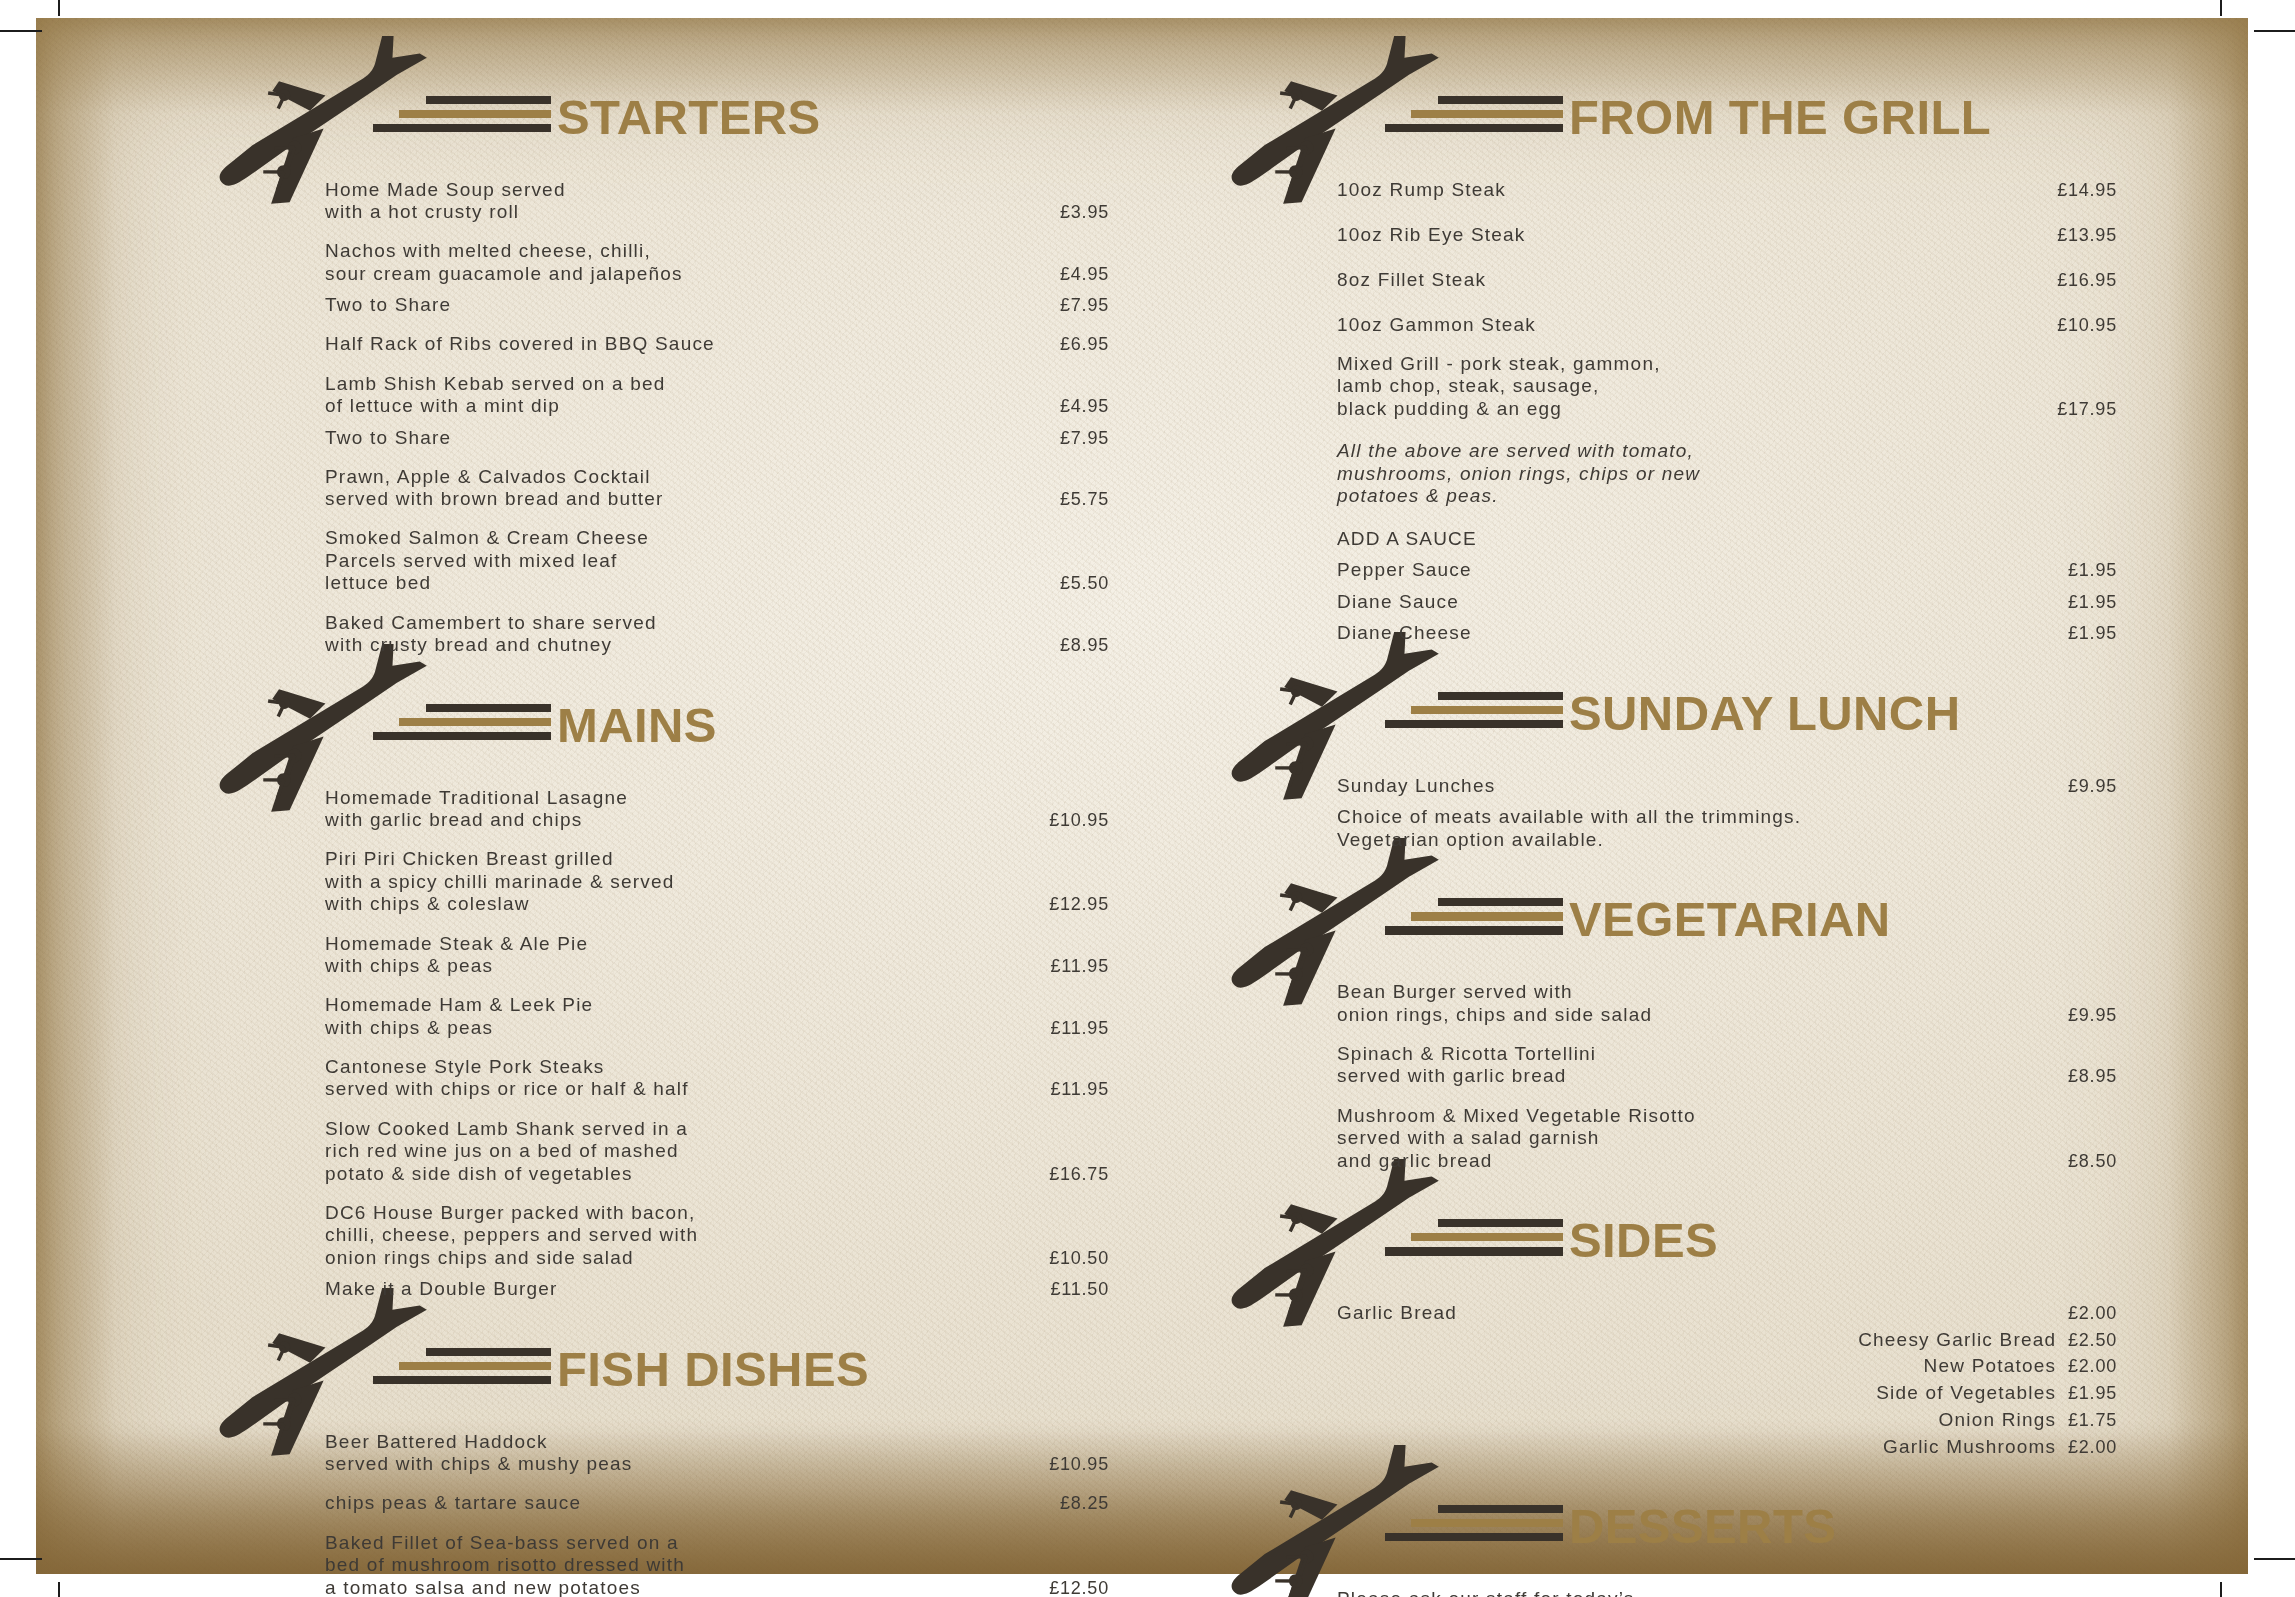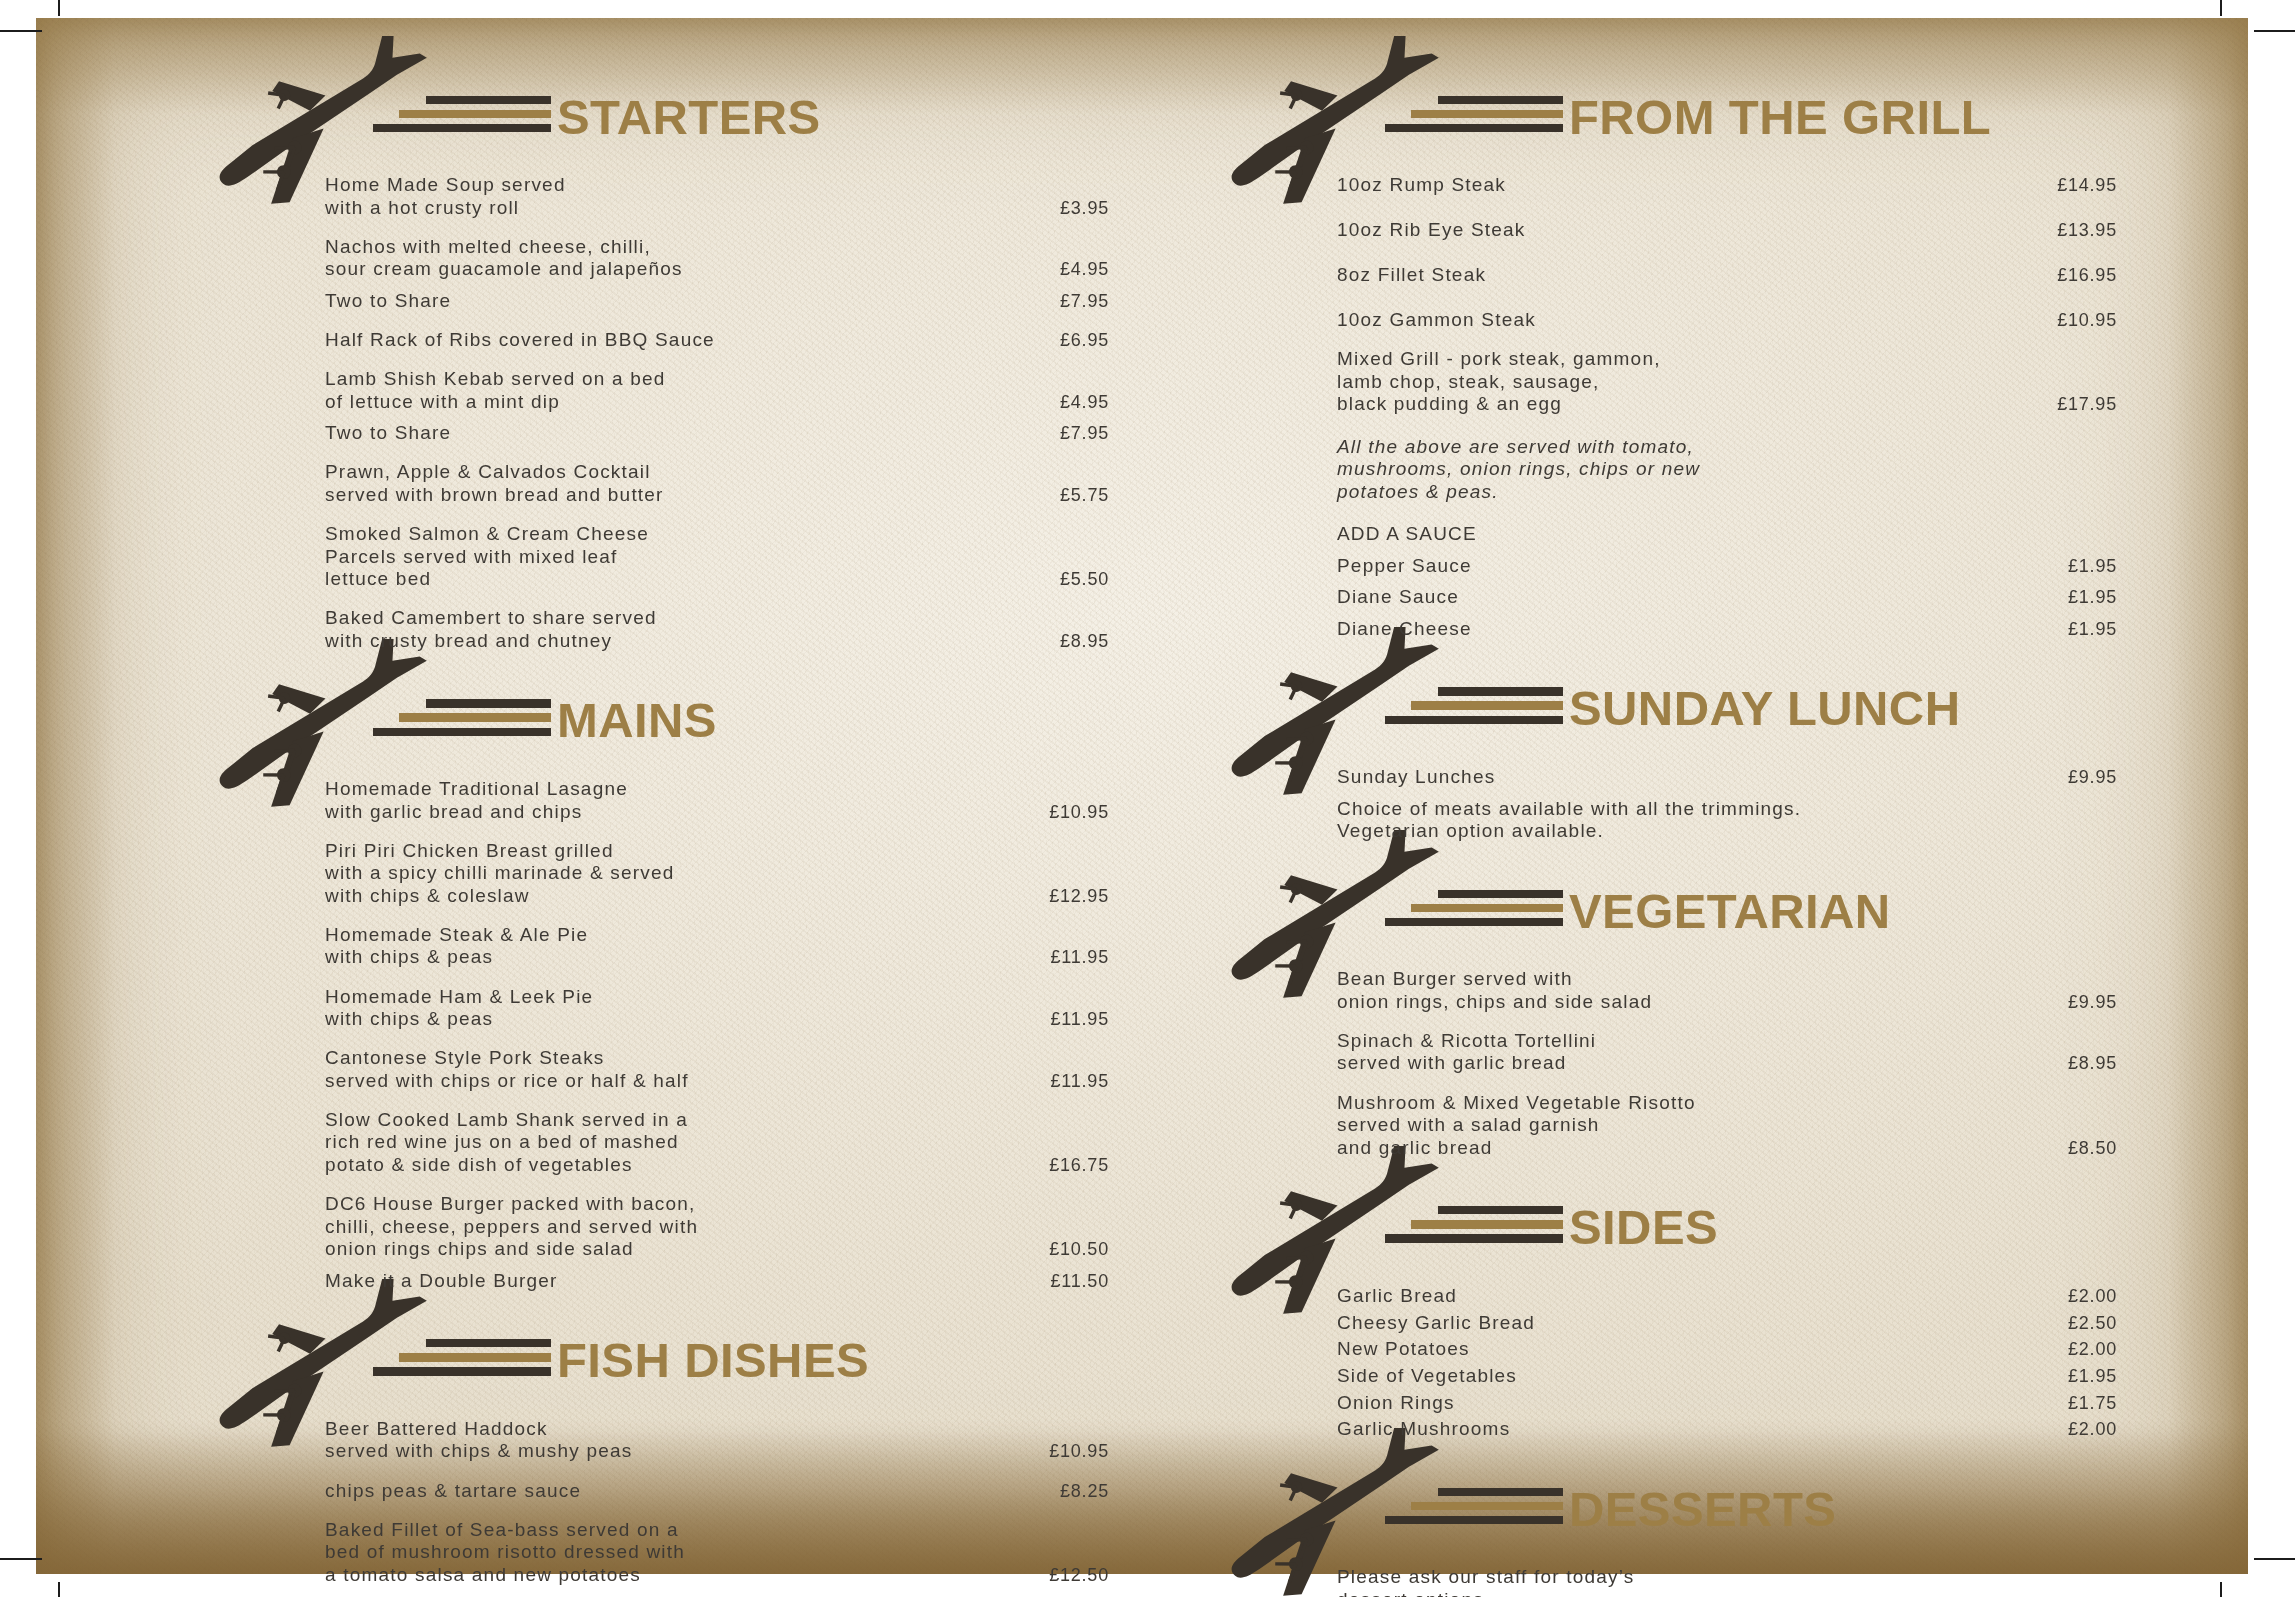"Home Made Soup served" .item:first-child { margin-top: 8px -> 16px }
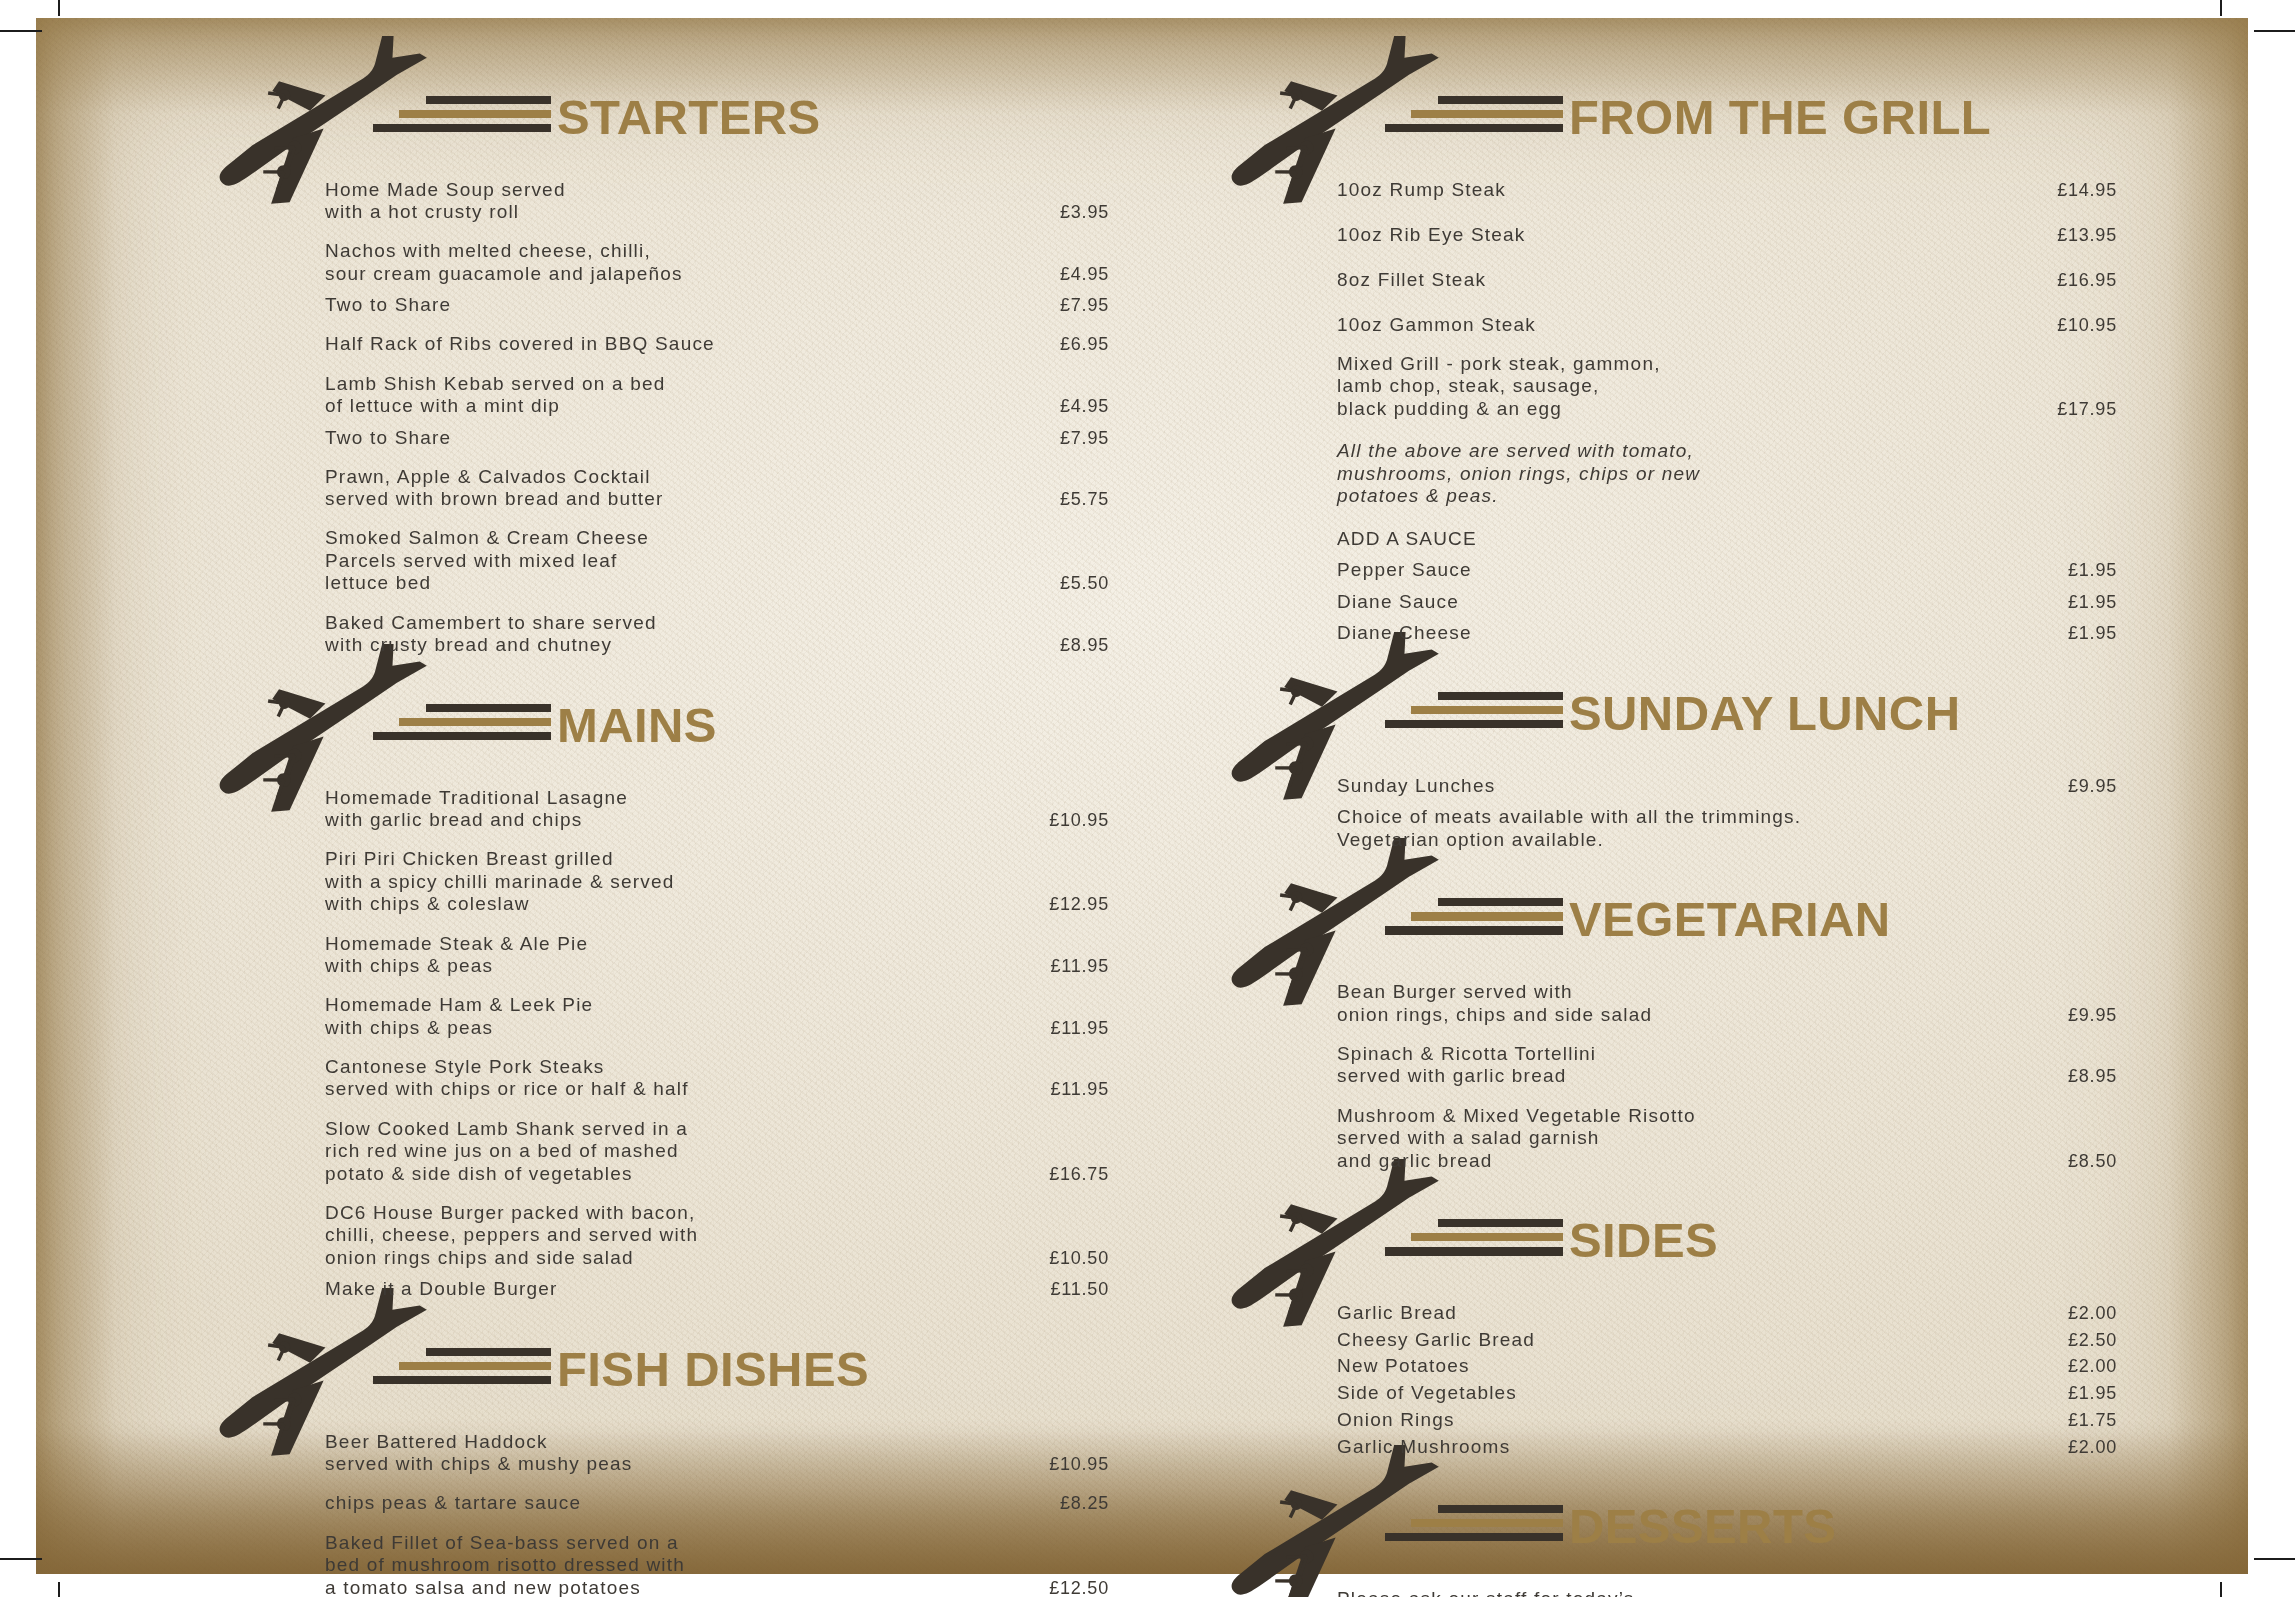"Cheesy Garlic Bread" .item.tight { text-align: none -> right }
